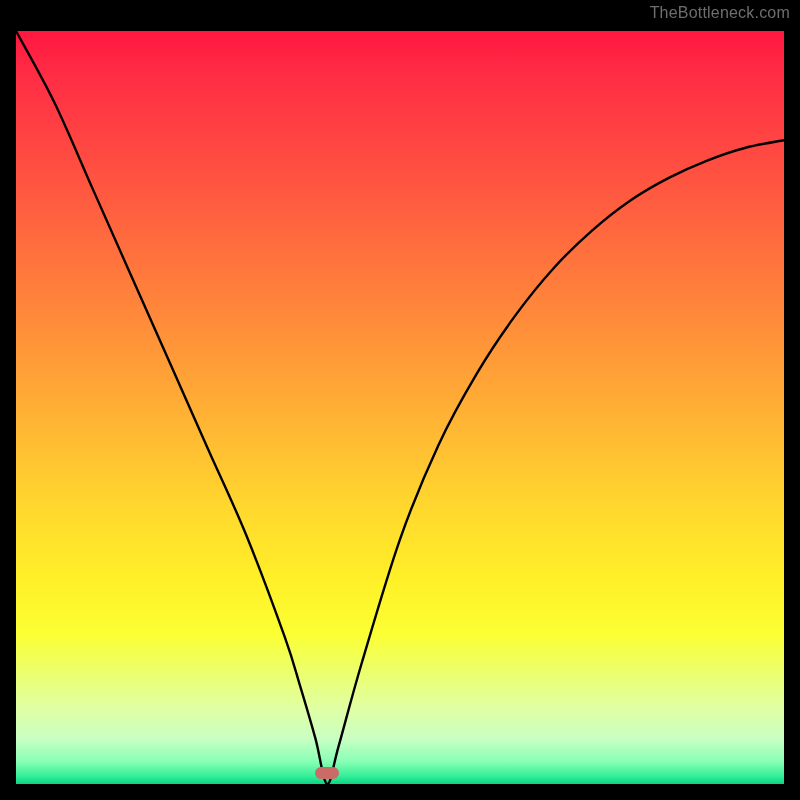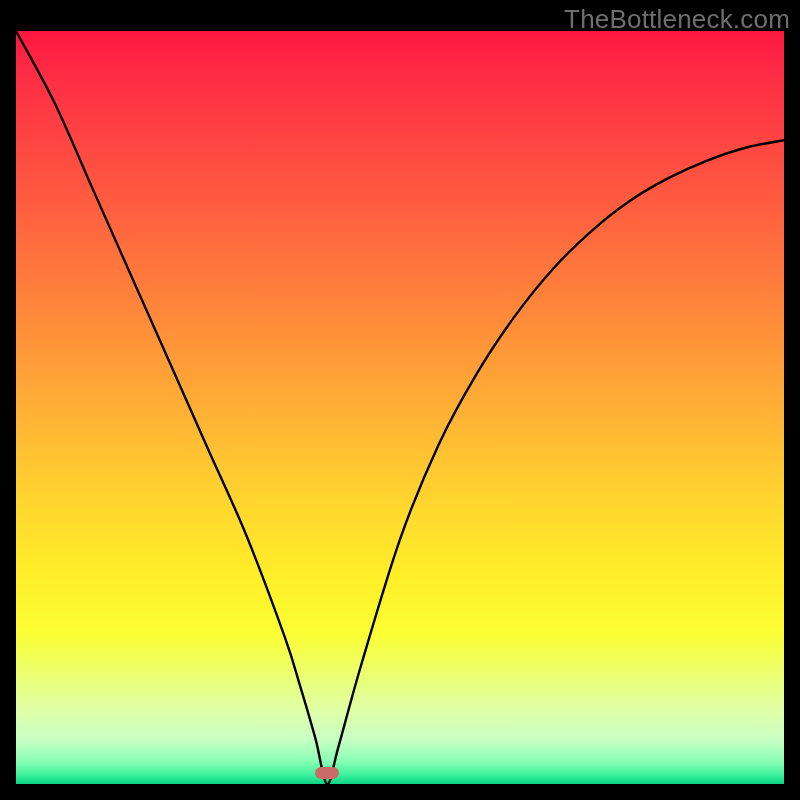"TheBottleneck.com" .watermark { font-size: 26px -> 16px }
